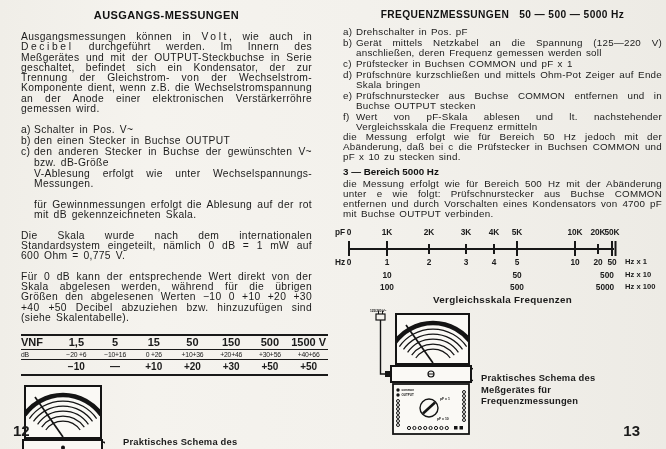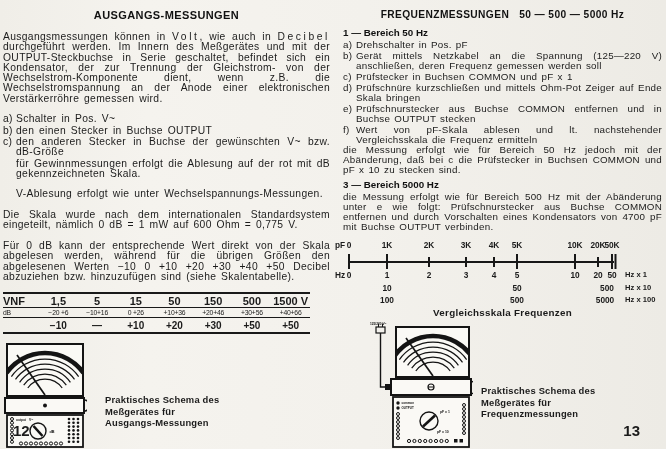"AUSGANGS-MESSUNGEN" .page.left { padding: 0 3px -> 0 21px }
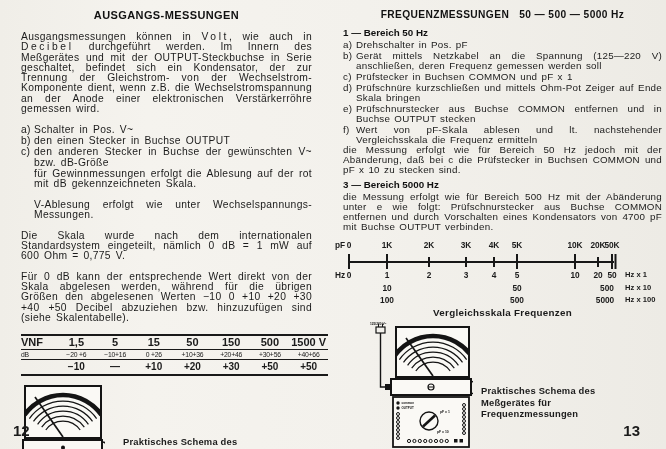"1 — Bereich 50 Hz" div.shead { html: <div>1 — Bereich 50 Hz</div> -> none }
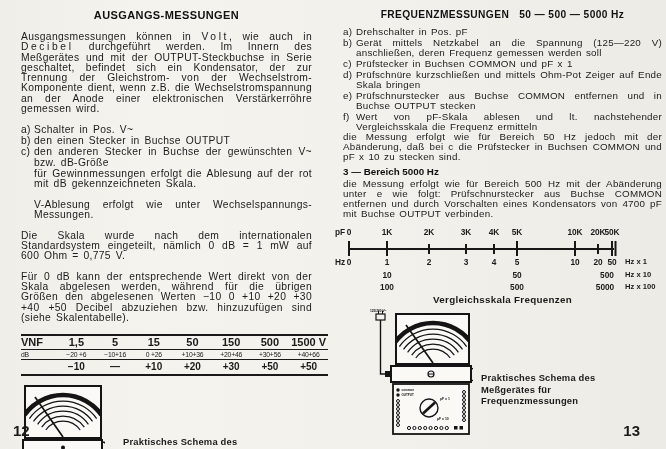"für Gewinnmessungen erfolgt die Ablesung" p.body { order: before "V-Ablesung erfolgt wie unter" -> after "V-Ablesung erfolgt wie unter" }
